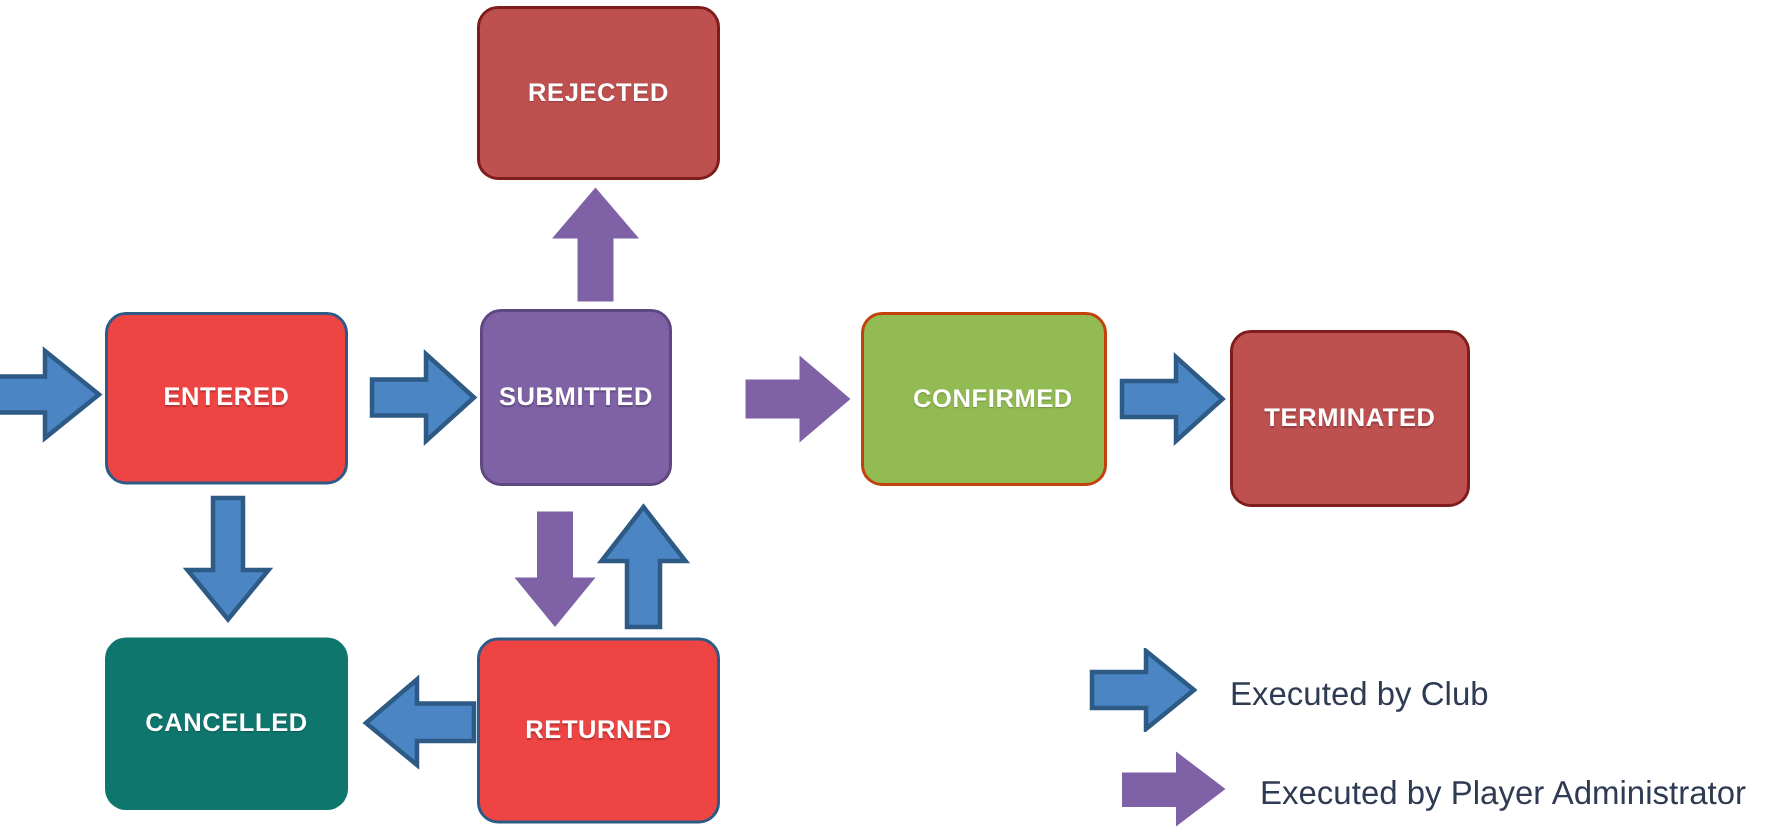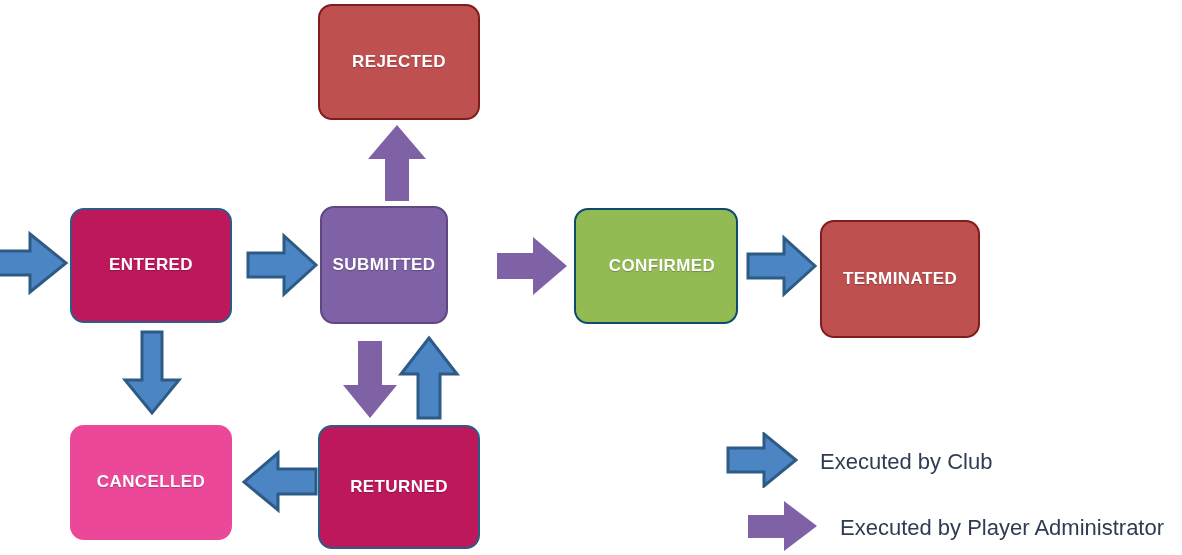"ENTERED" .box-blue { background: #be185d -> #ef4444 }
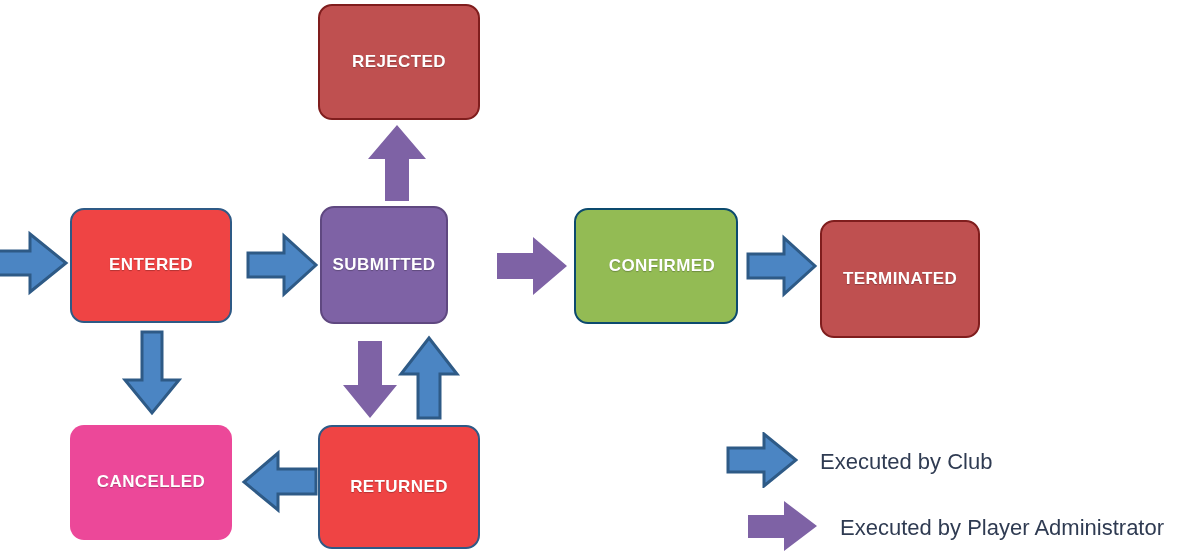"CONFIRMED" .box-green { border: 2px solid #0c4a6e -> 2px solid #c2410c }
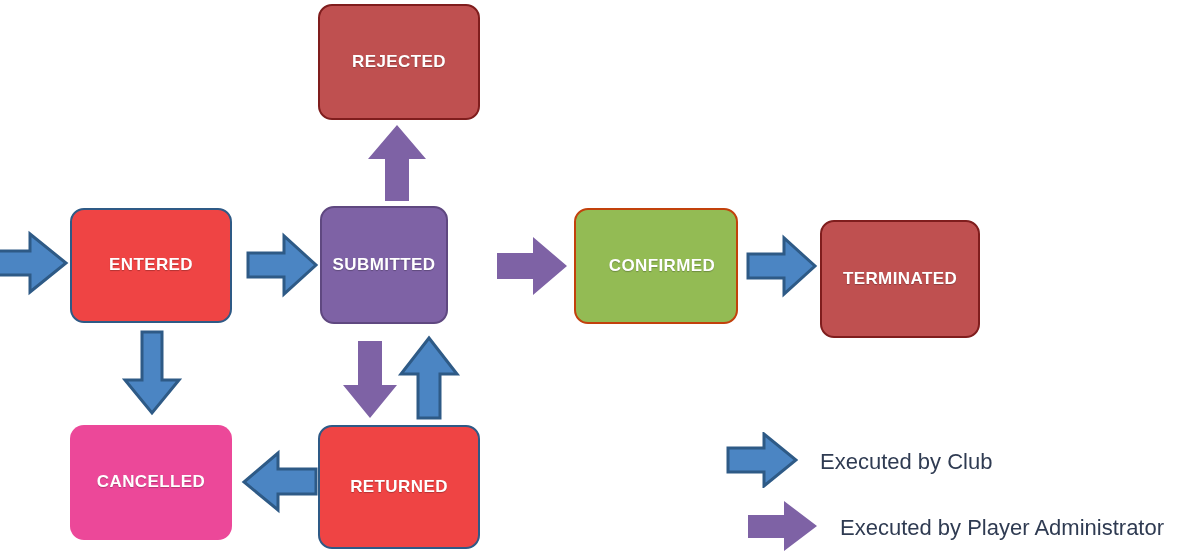"CANCELLED" .box-slate { background: #ec4899 -> #0f766e }
